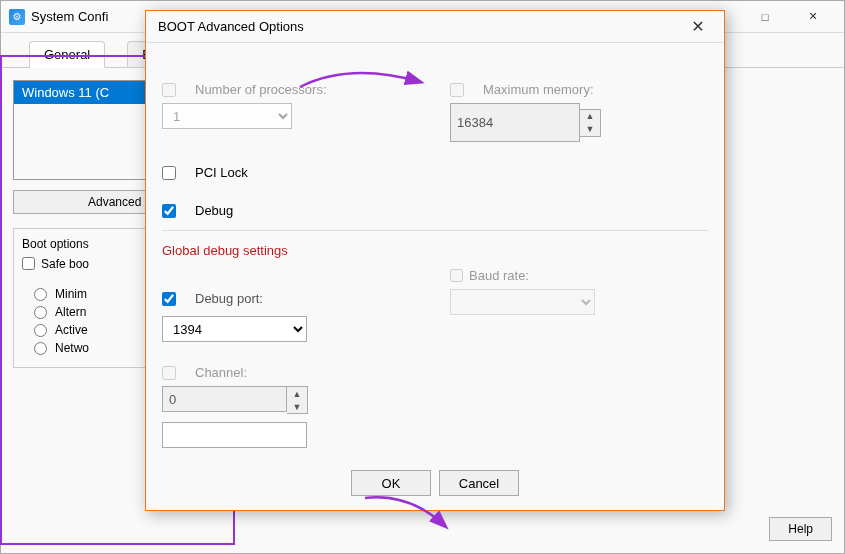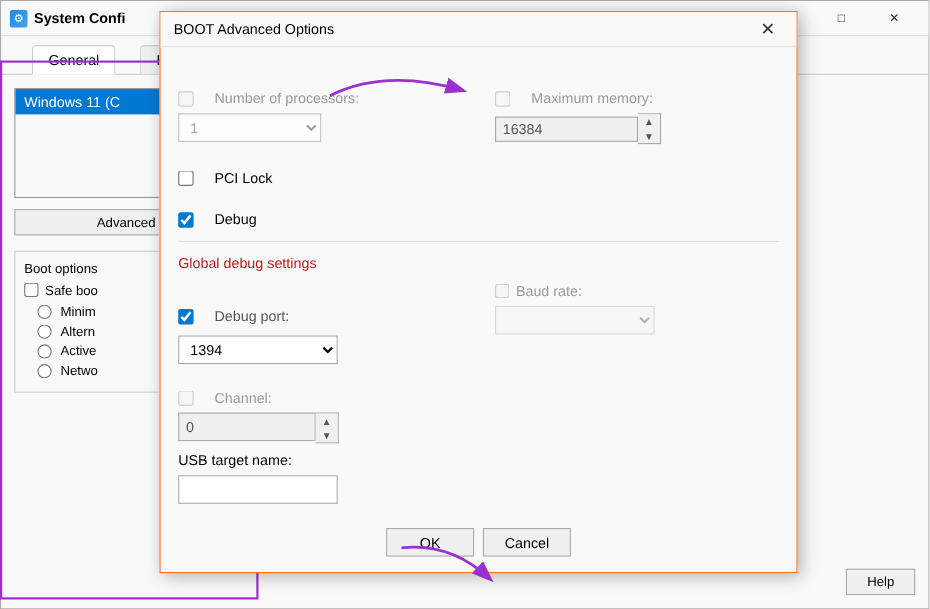"System Confi" .bg-title-text { font-weight: bold -> none }
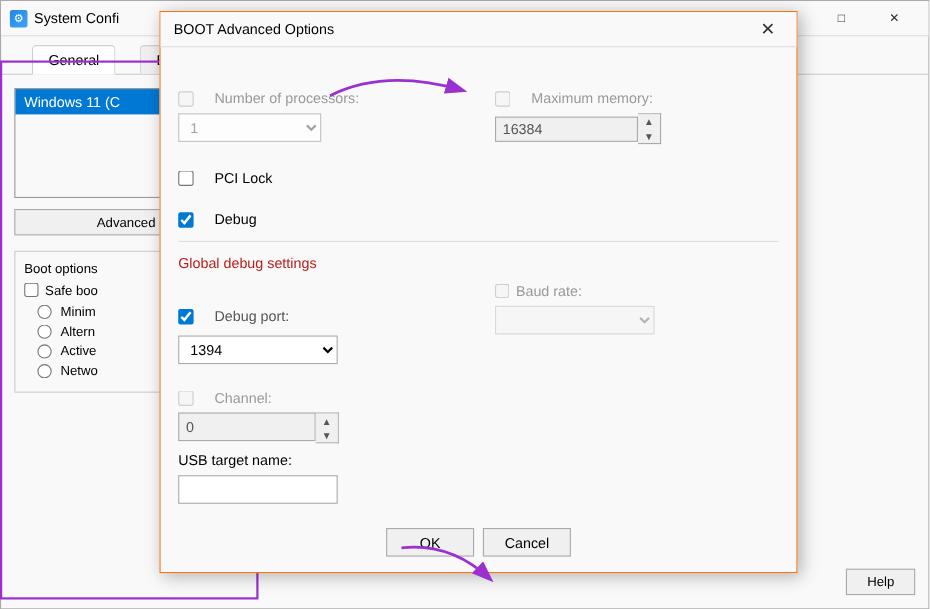"16384" .spinner-input { height: 23px -> 39px }
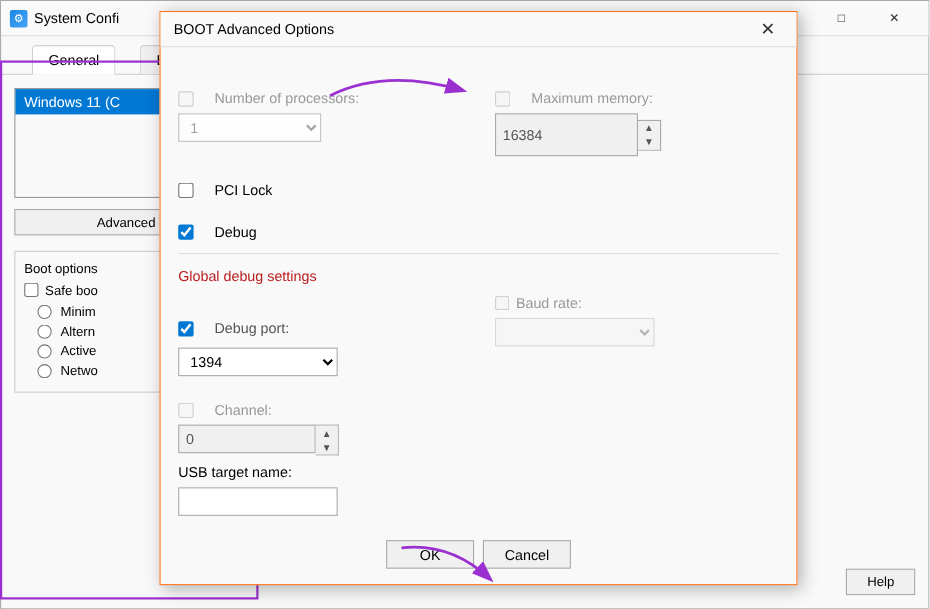"Safe boo" .bg-checkbox-row { margin-bottom: 5px -> 16px }
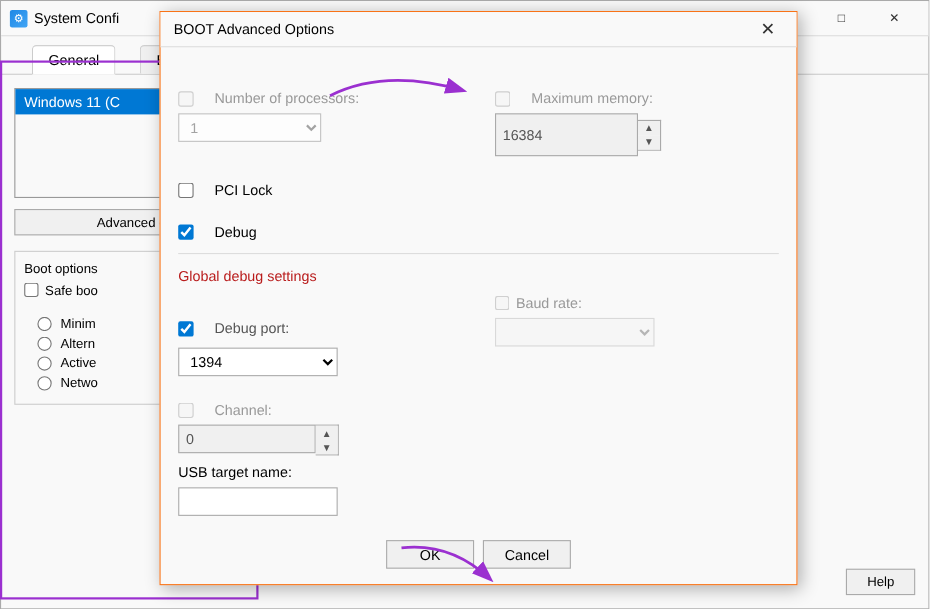"USB target name:" div.usb-target-label { html: <div>USB target name:</div> -> none }
